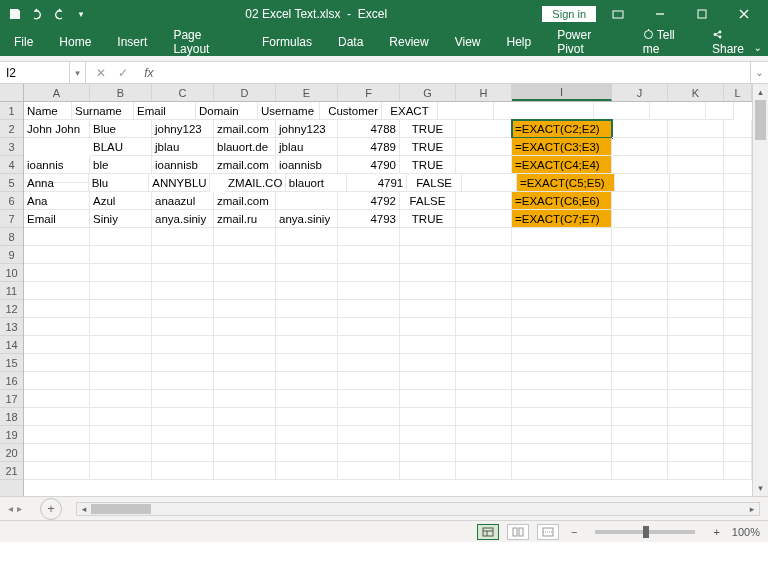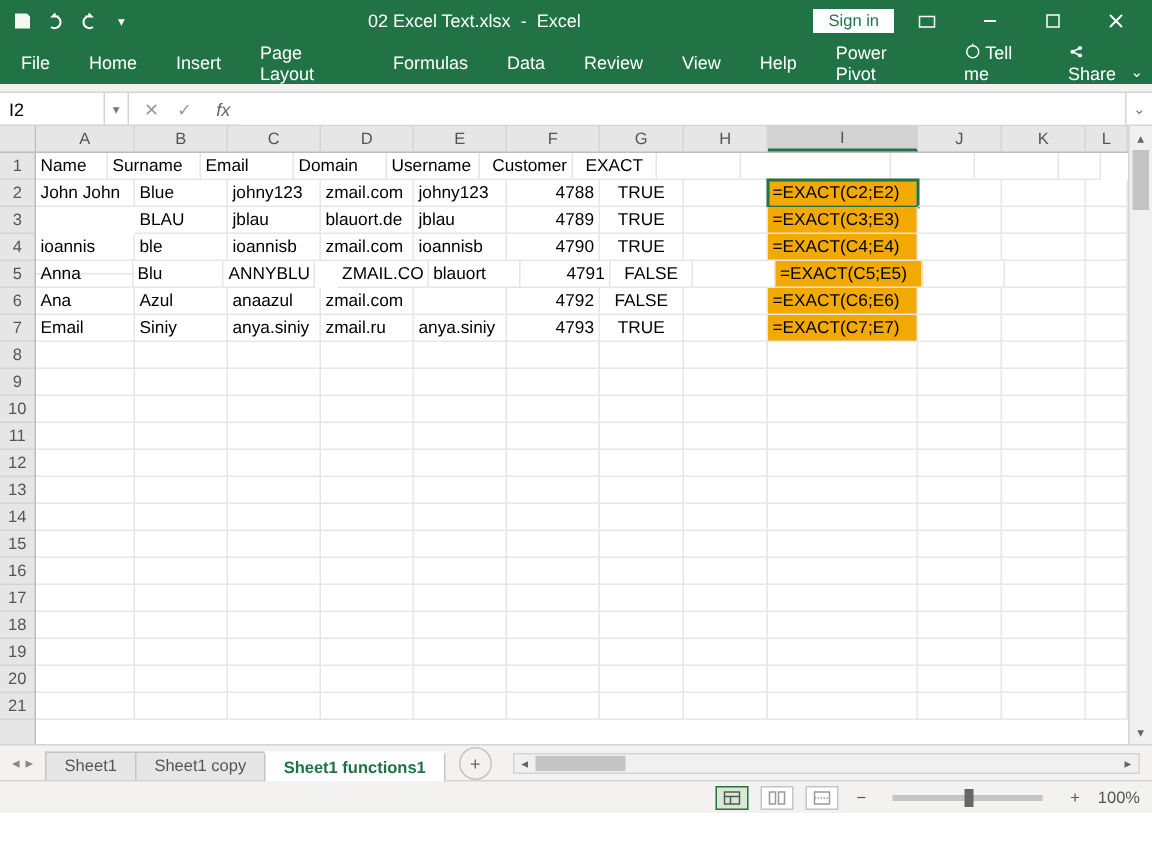"Sheet1" div.sheet-tabs { html: <div> <div>Sheet1</div> <div>Sheet1 copy</div> <div>Sheet1 functions1</div> </div> -> none }
